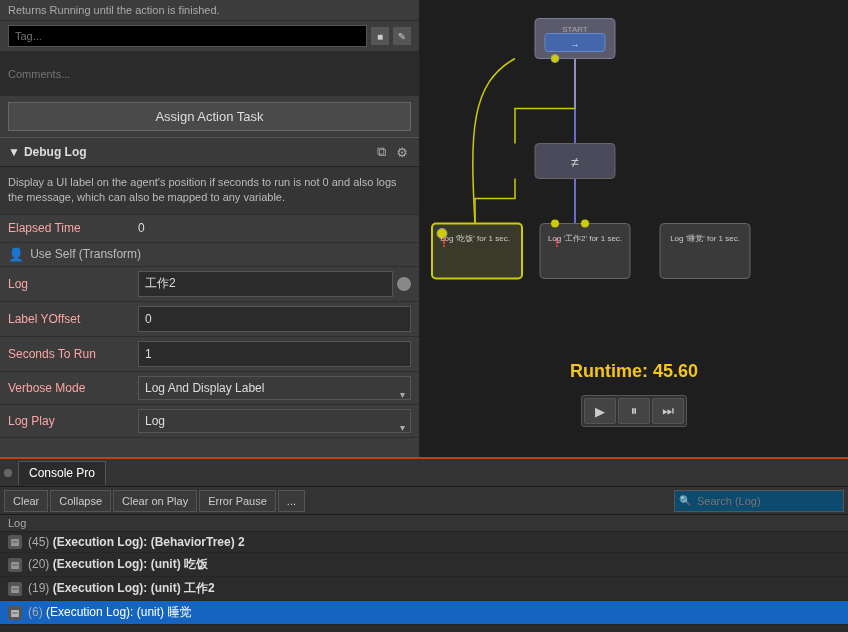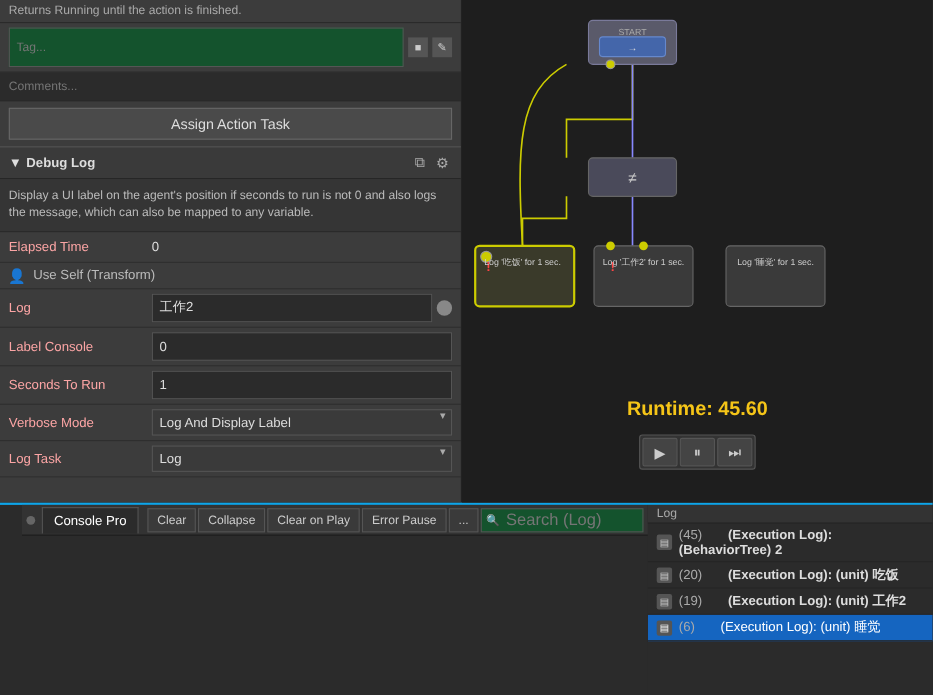"Tag..." .tag-input { background: #14532d -> #000000; height: 36px -> 22px }
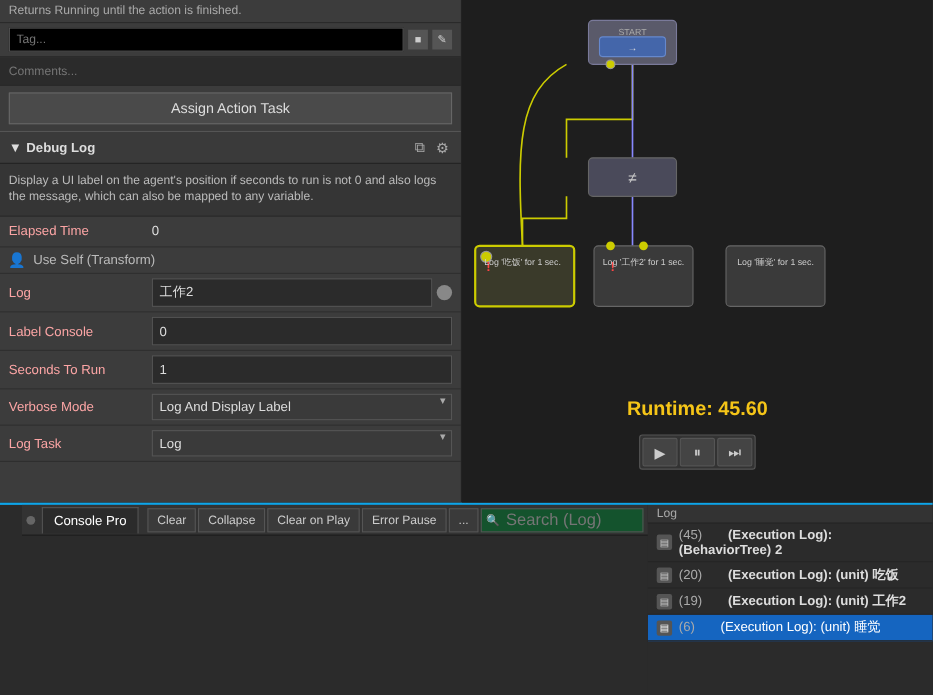"Comments..." .comments-input { height: 26px -> 44px }
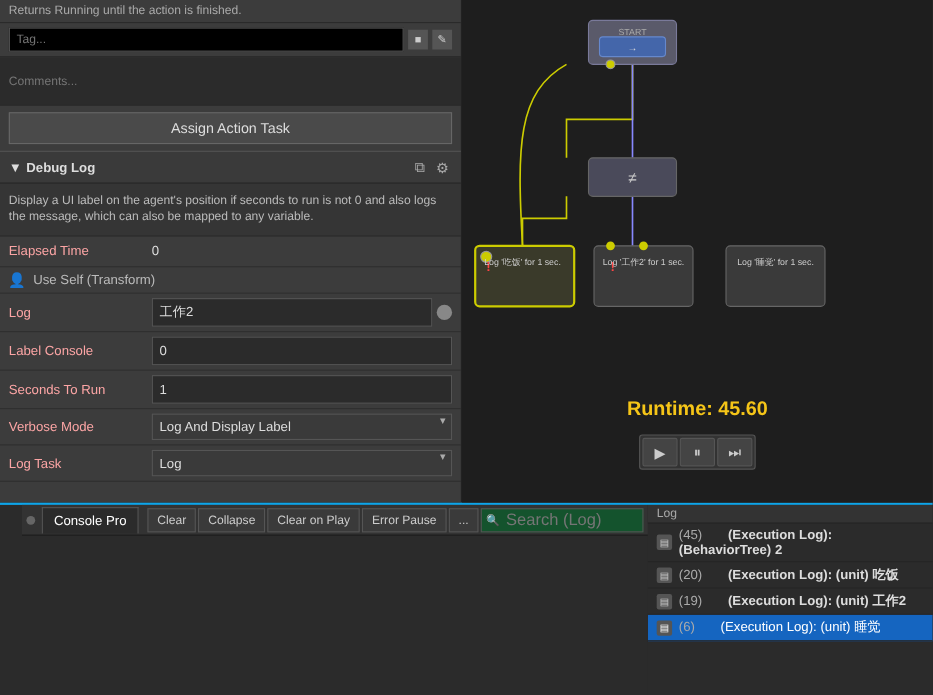"Label Console" span.field-label { text: Console -> YOffset }
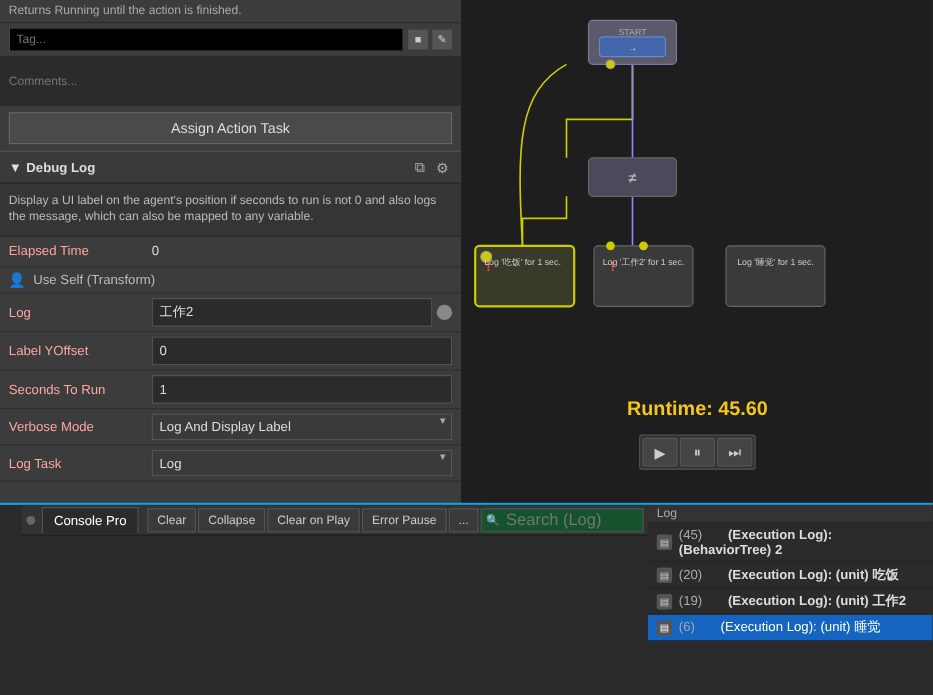"Log And Display Label" .select-wrapper { align-items: flex-start -> flex-end }
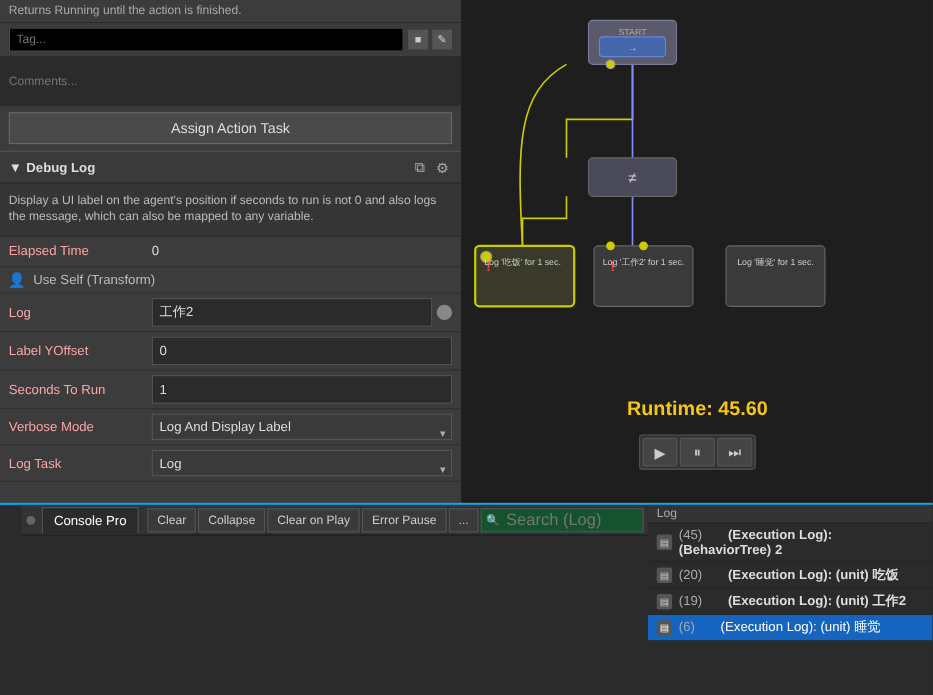"Log Task" span.field-label { text: Task -> Play }
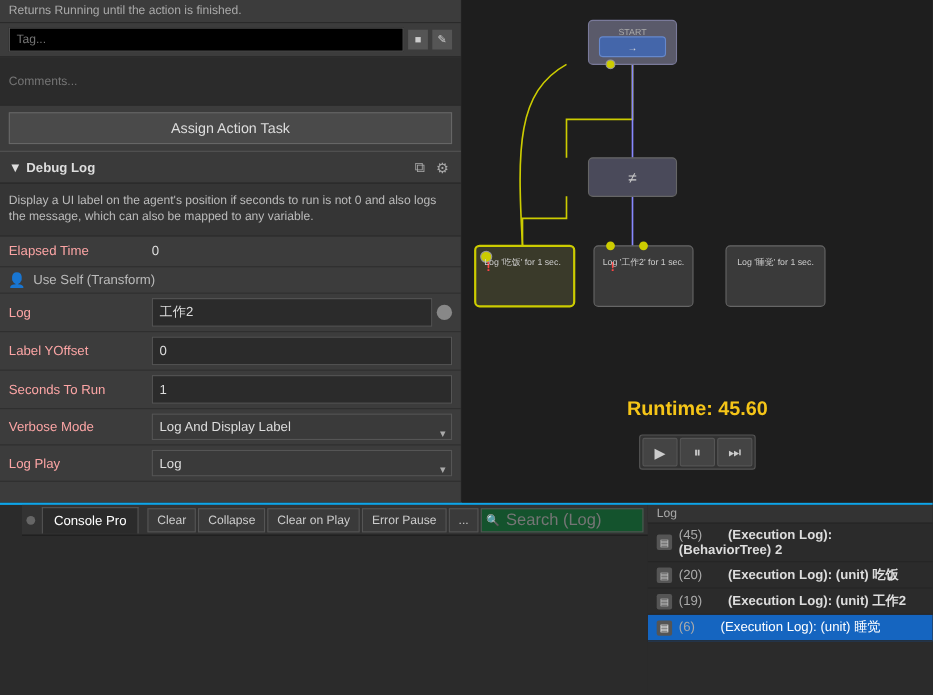"Console Pro" .console-area { border-top: 2px solid #0ea5e9 -> 2px solid #c2410c; flex-direction: row -> column; padding-left: 20px -> none }
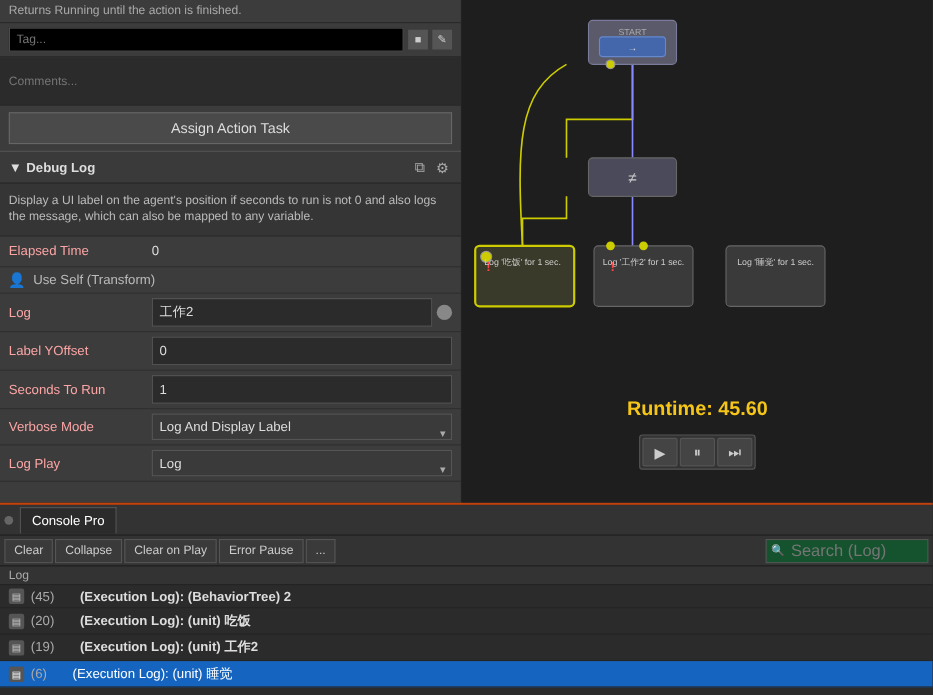"Search (Log)" .search-box { background: #14532d -> #0c4a6e; font-size: 15px -> 11px; width: 148px -> 170px }
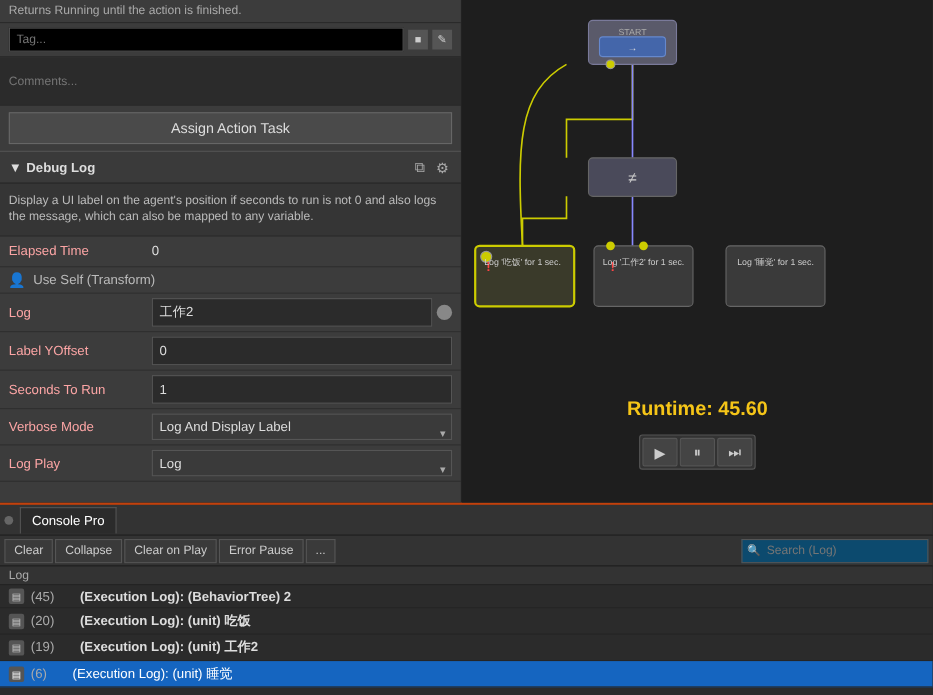"(45)" .log-text .count { margin-right: 20px -> 0 }
